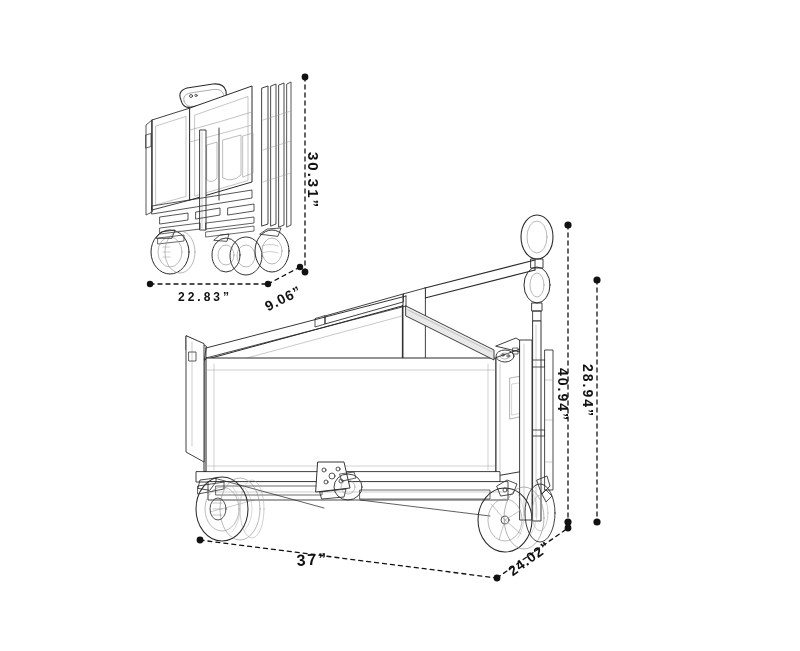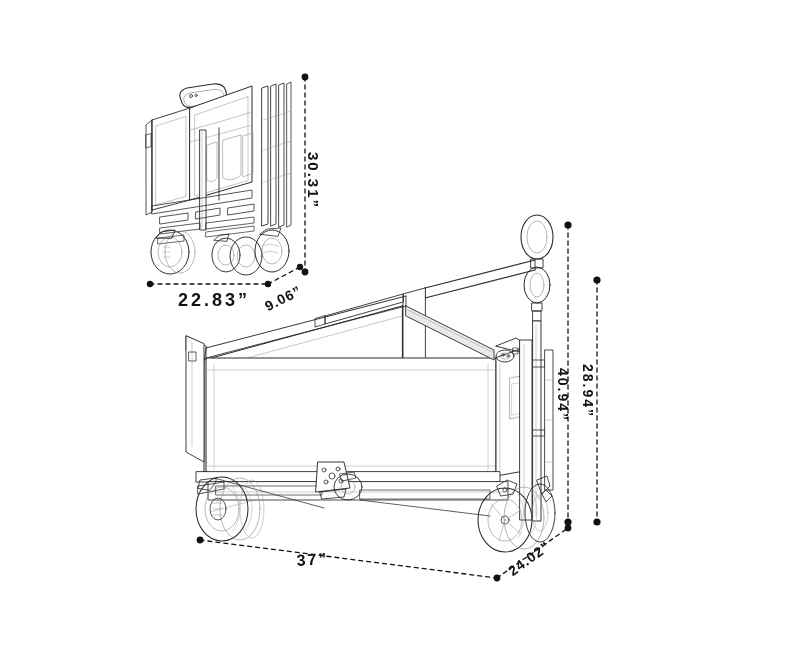"22.83”" .lbl-2283 { font-size: 18px -> 12px }
